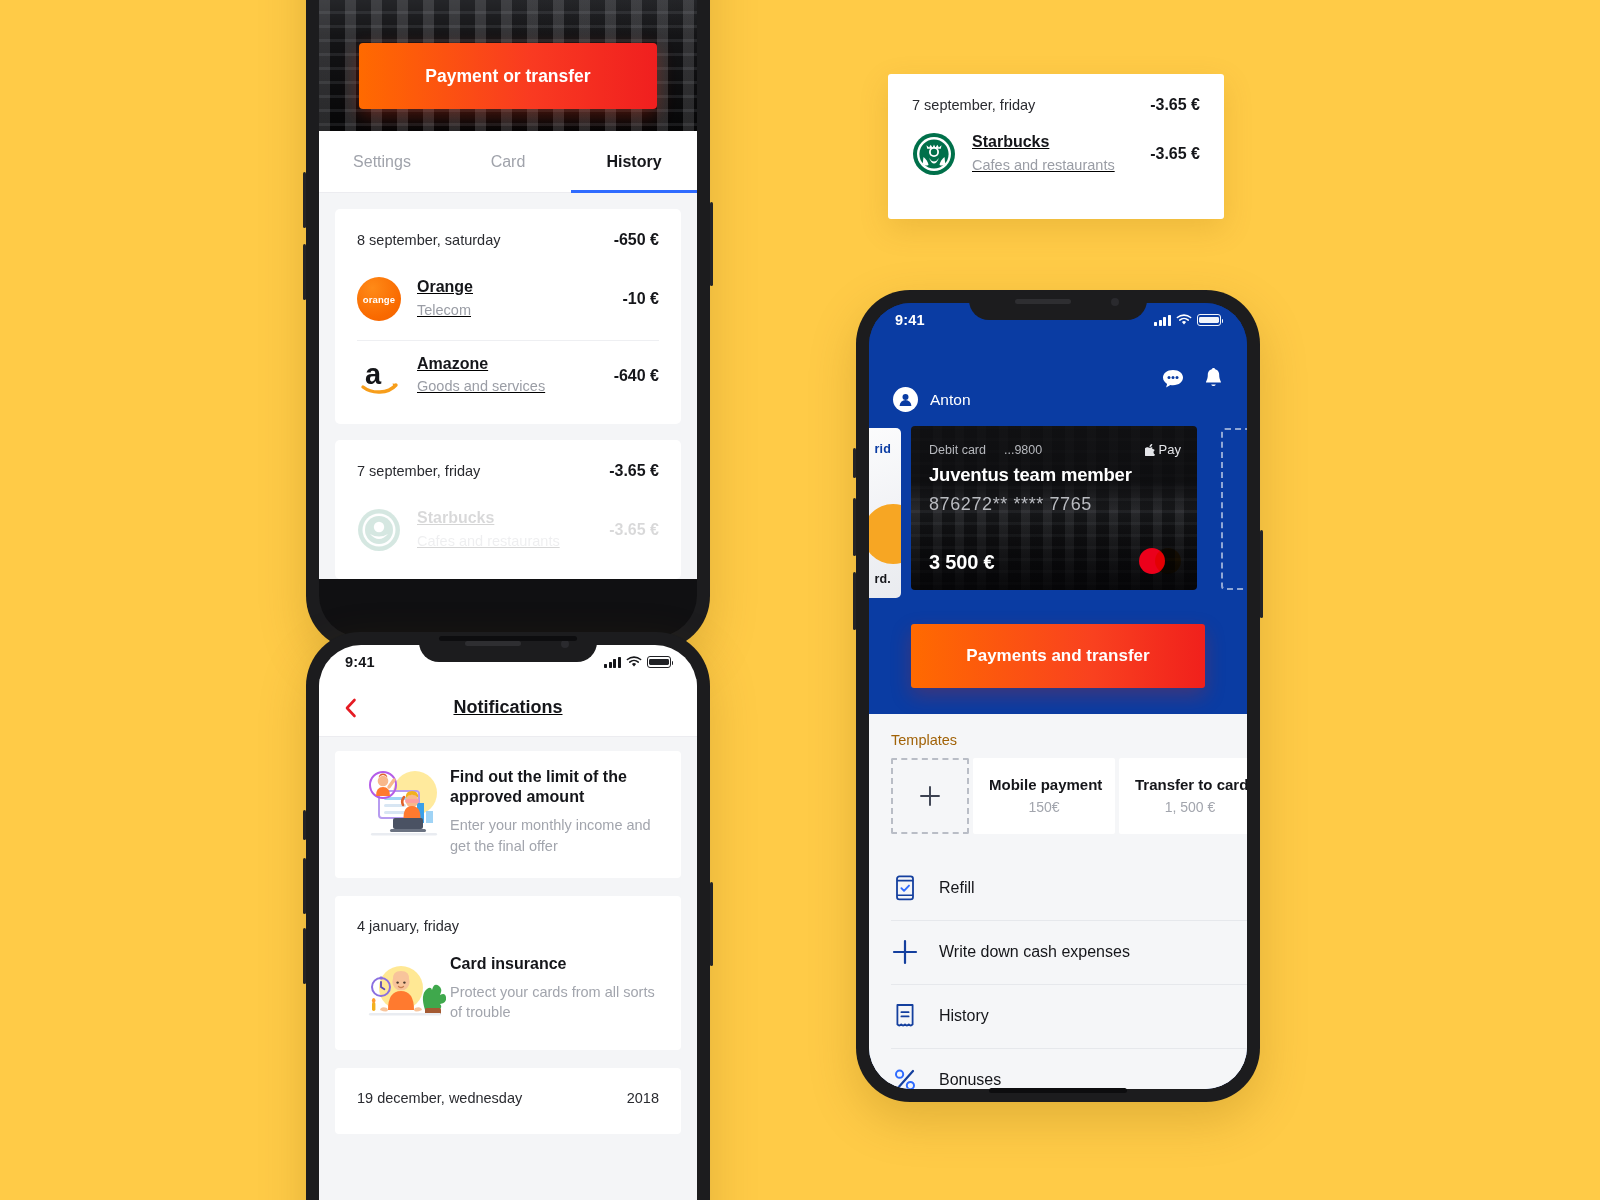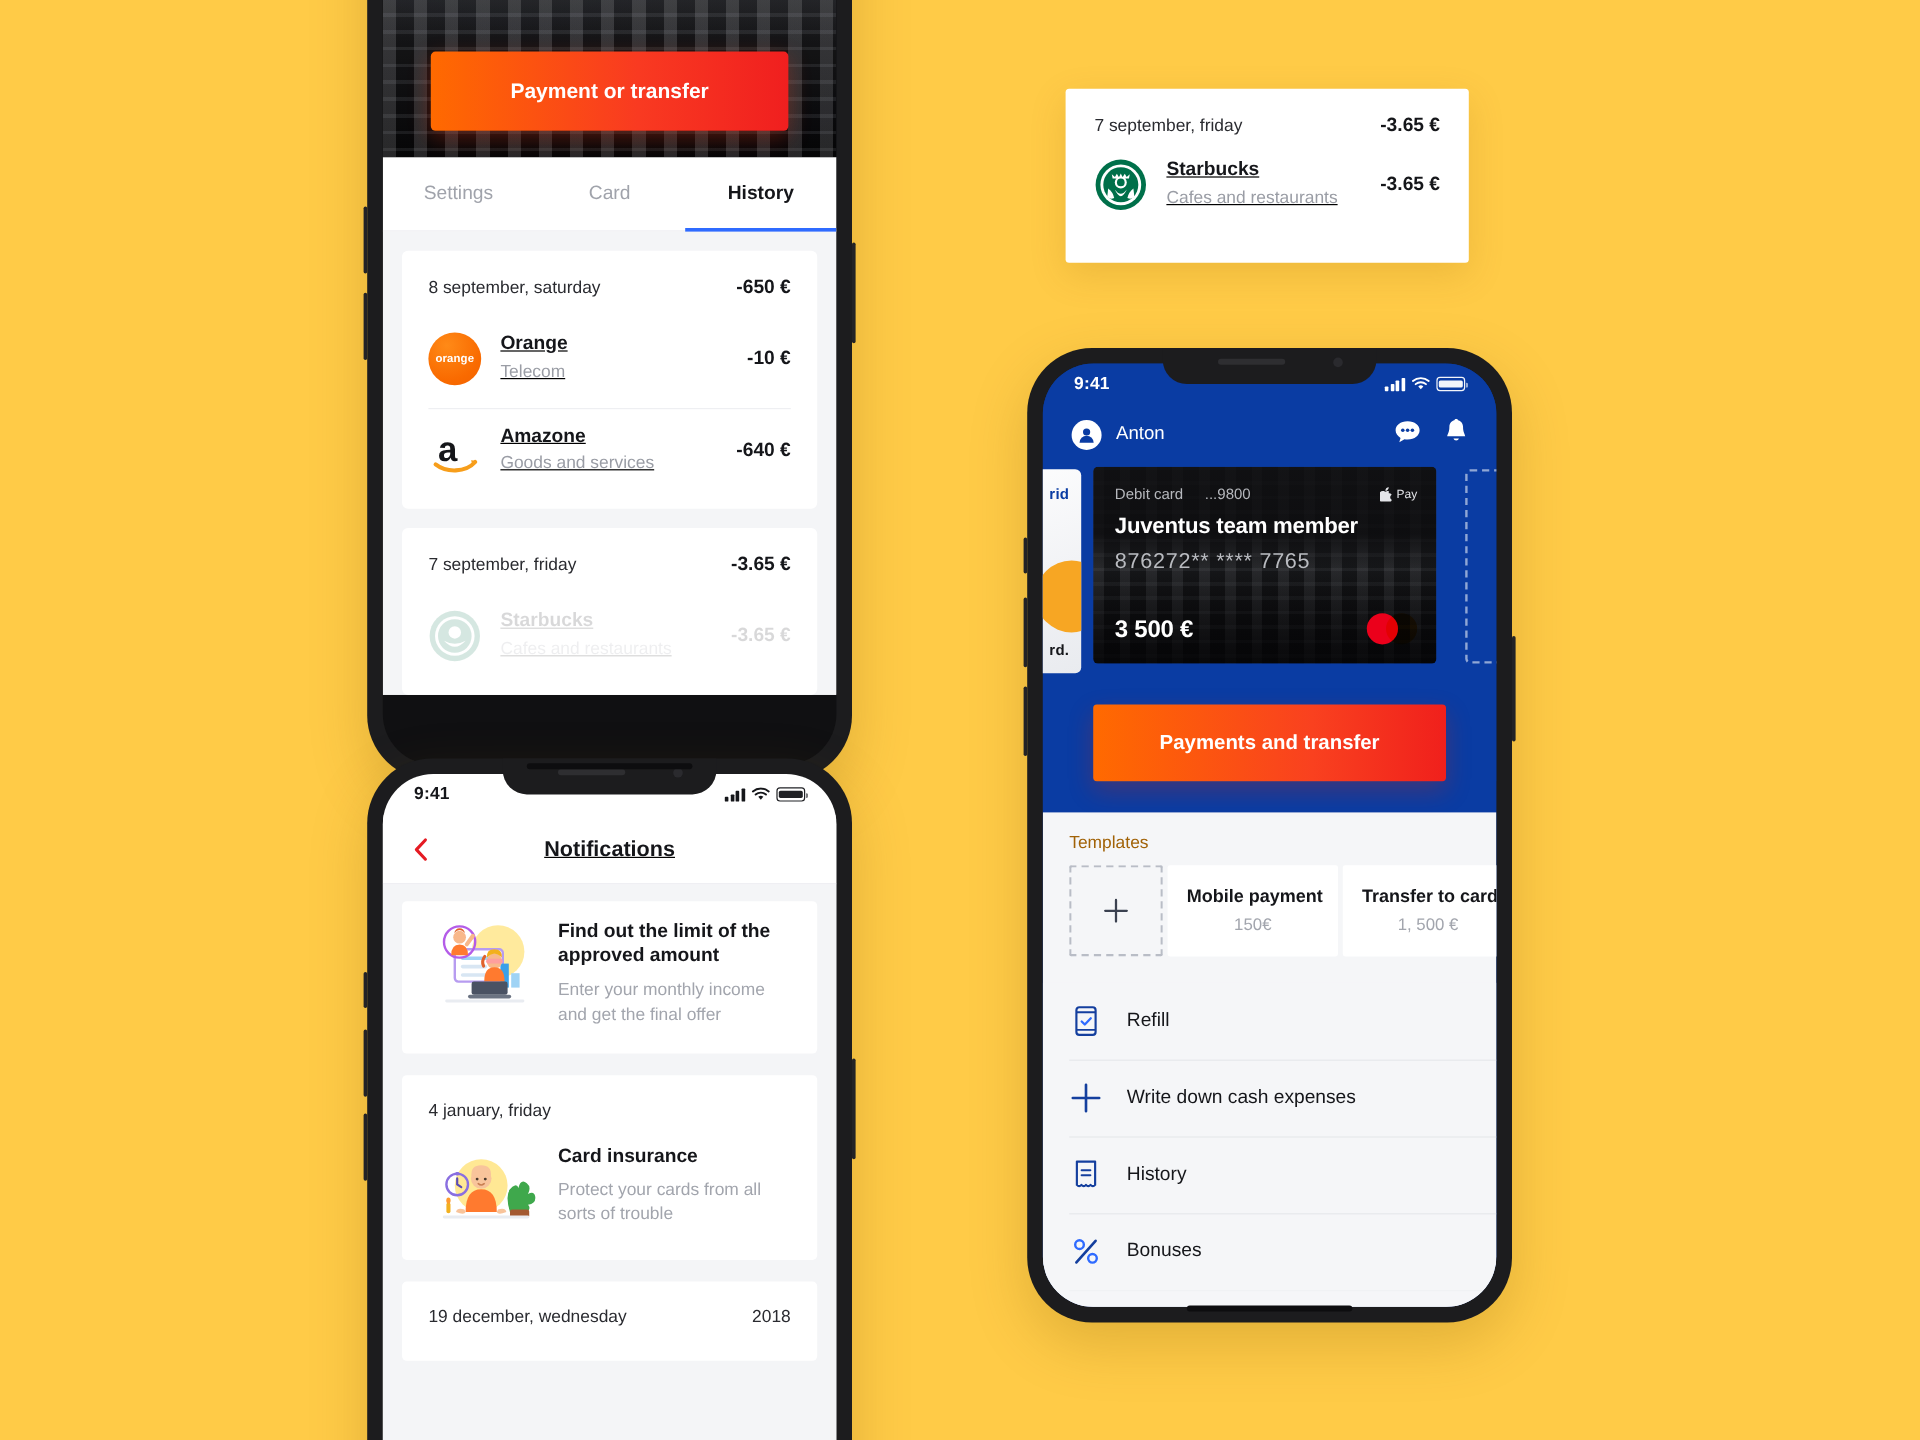"Anton" .user { margin-top: none -> 38px }
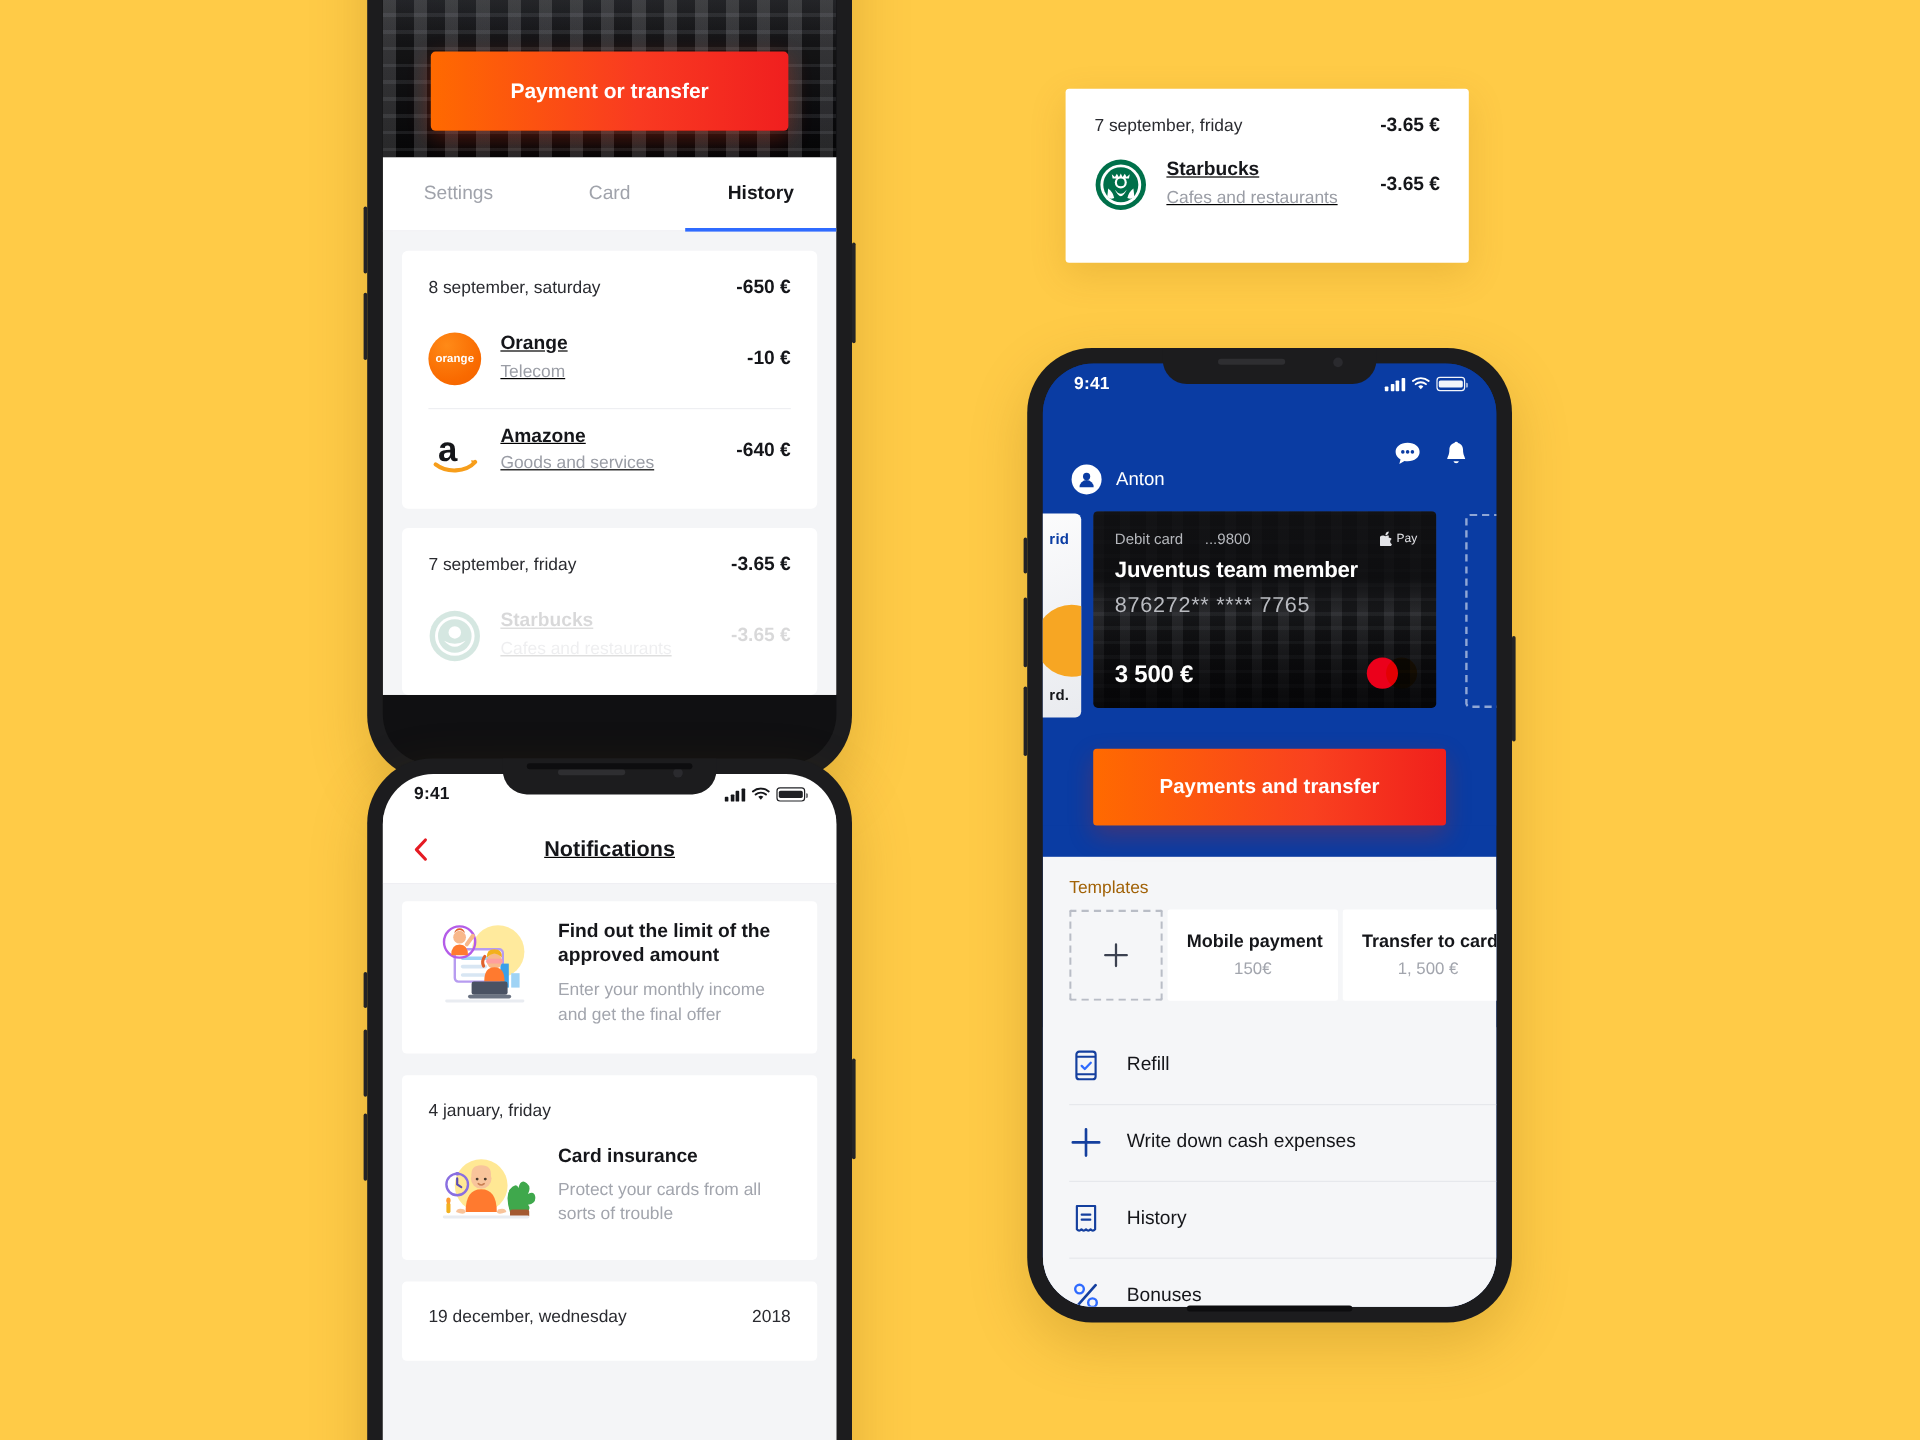"Pay" .mc-row1 .apay { font-size: 10px -> 13px }
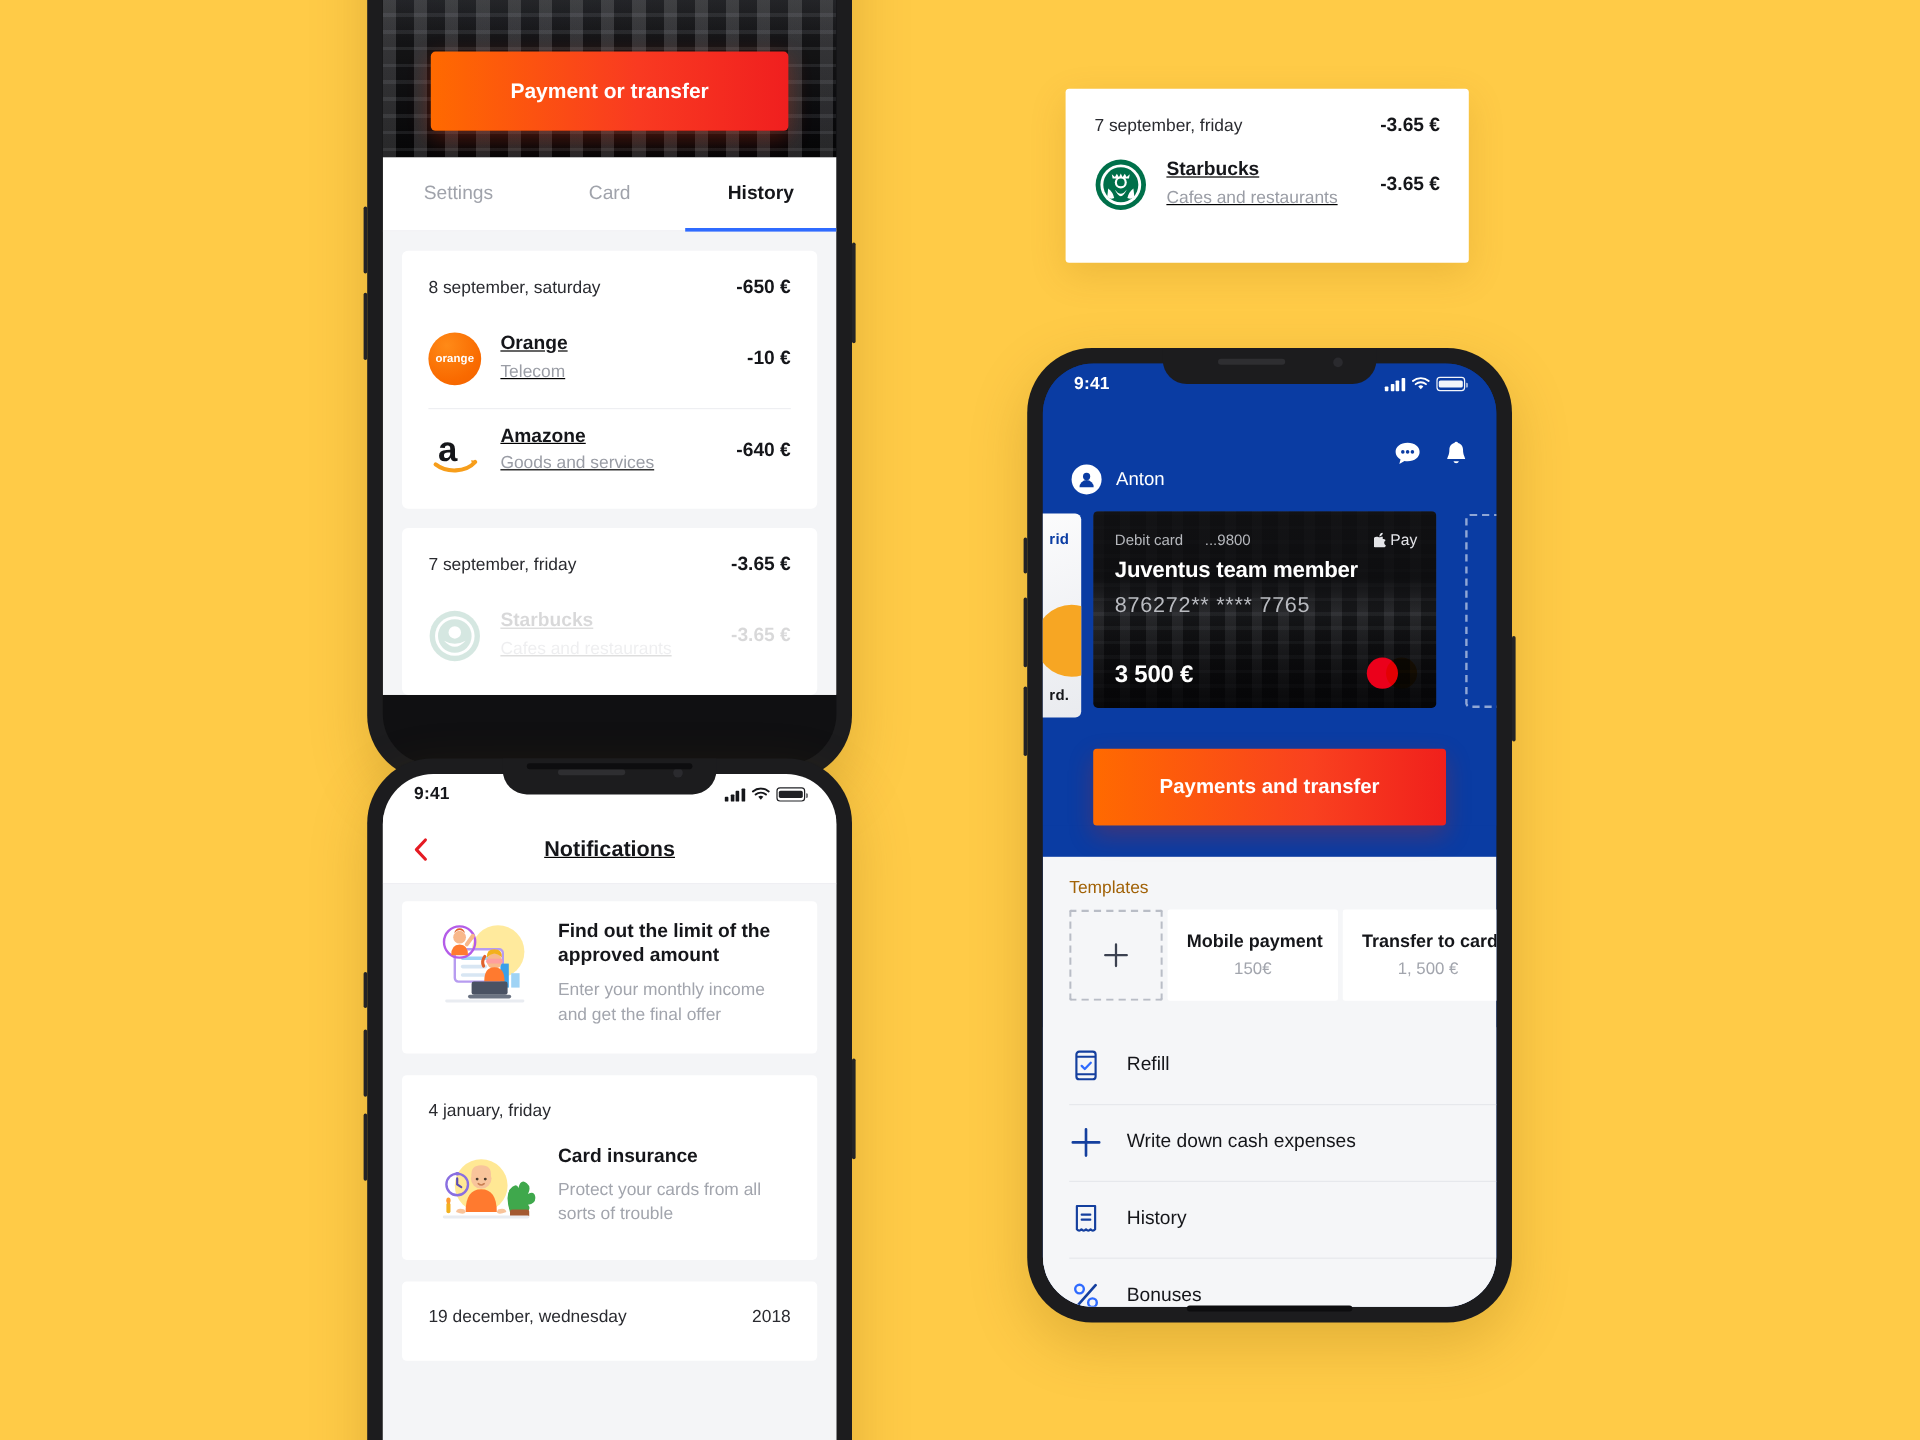"Find out the limit of" .notif-body { gap: 16px -> 1px }
